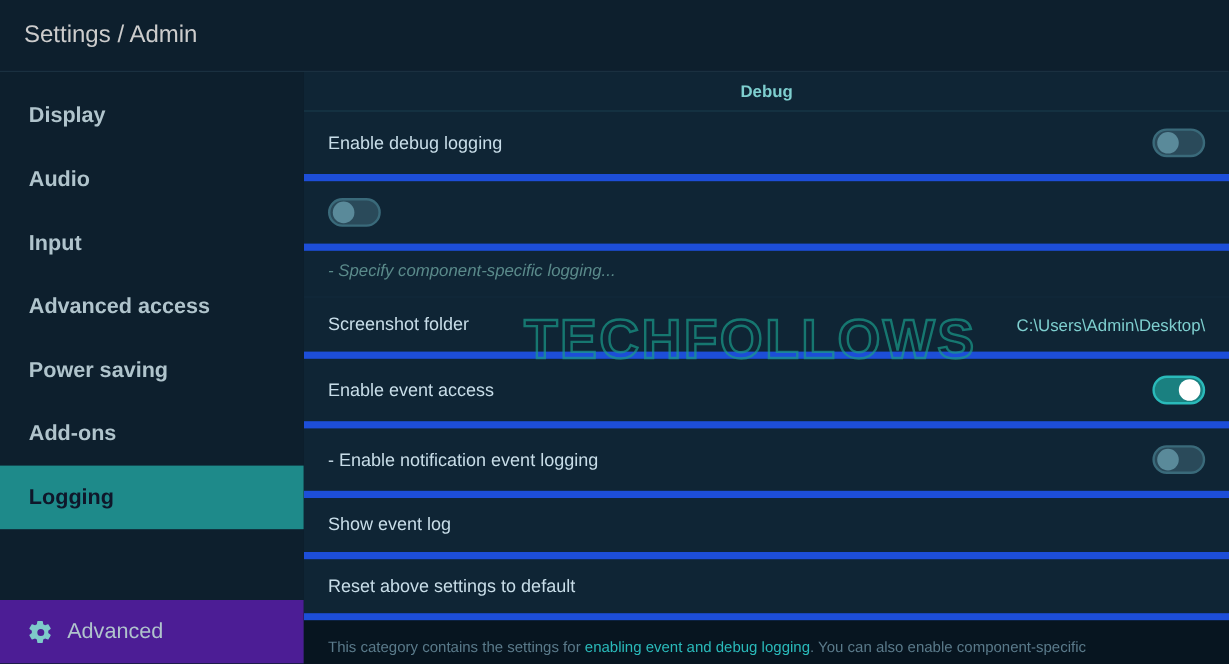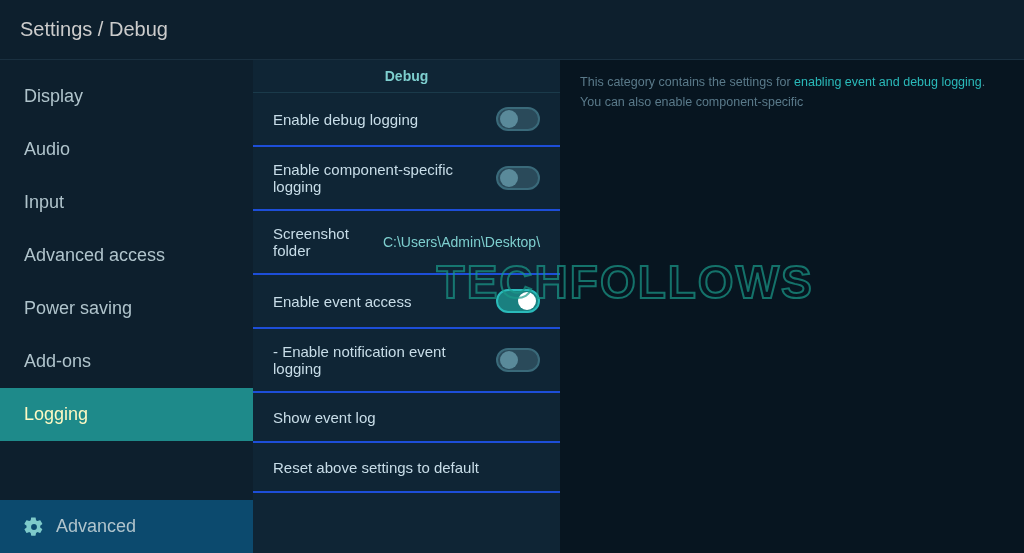"Settings / Debug" span.header-title { text: Debug -> Admin }
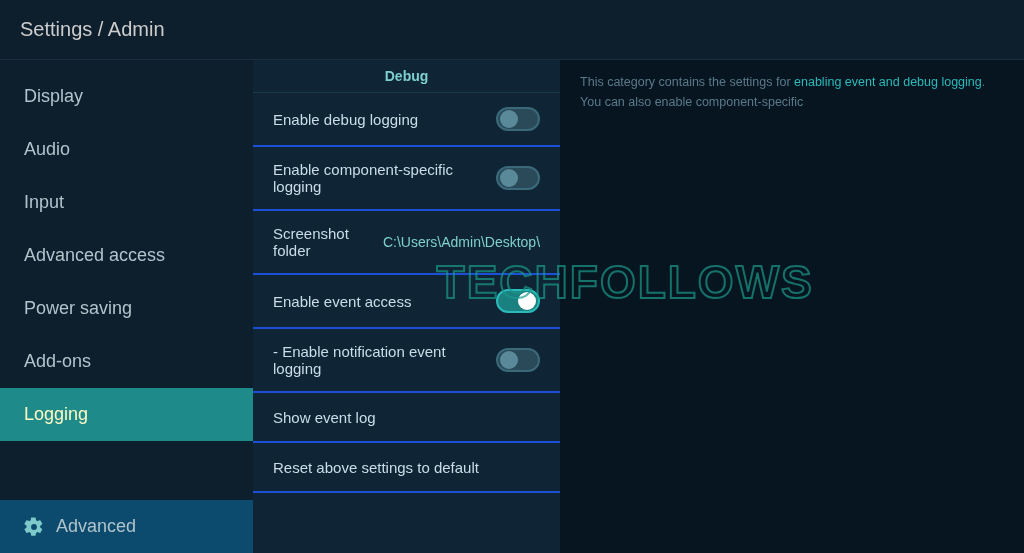"Debug" .main { flex-direction: row -> column }
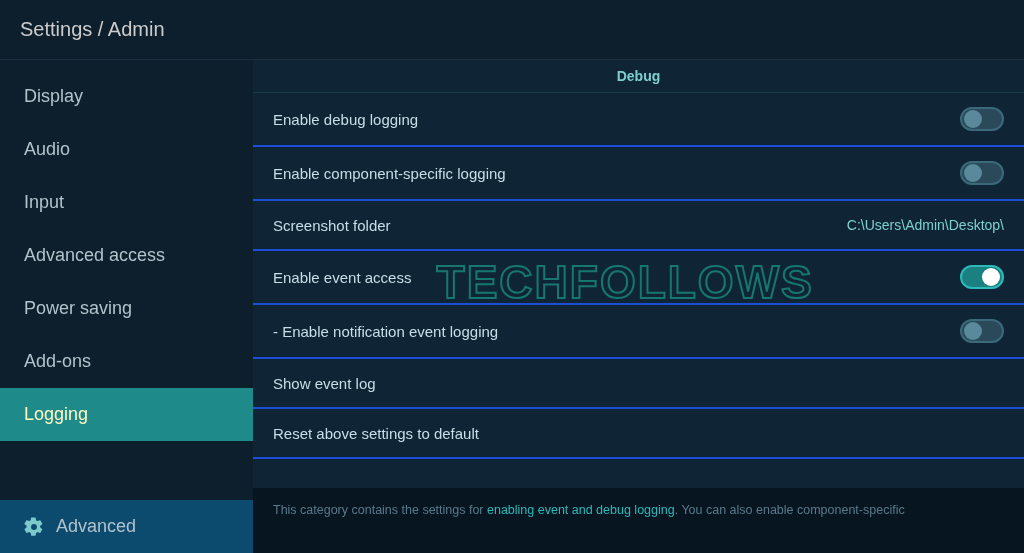"Display" .sidebar-item { font-weight: none -> bold }
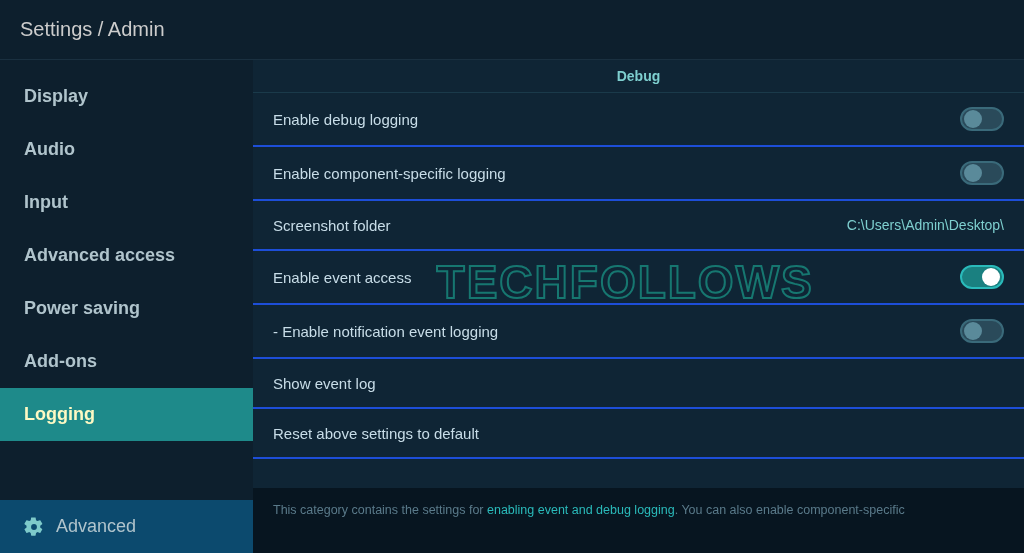"Enable debug logging" .settings-row { border-bottom: 2px solid #1d4ed8 -> 6px solid #1d4ed8 }
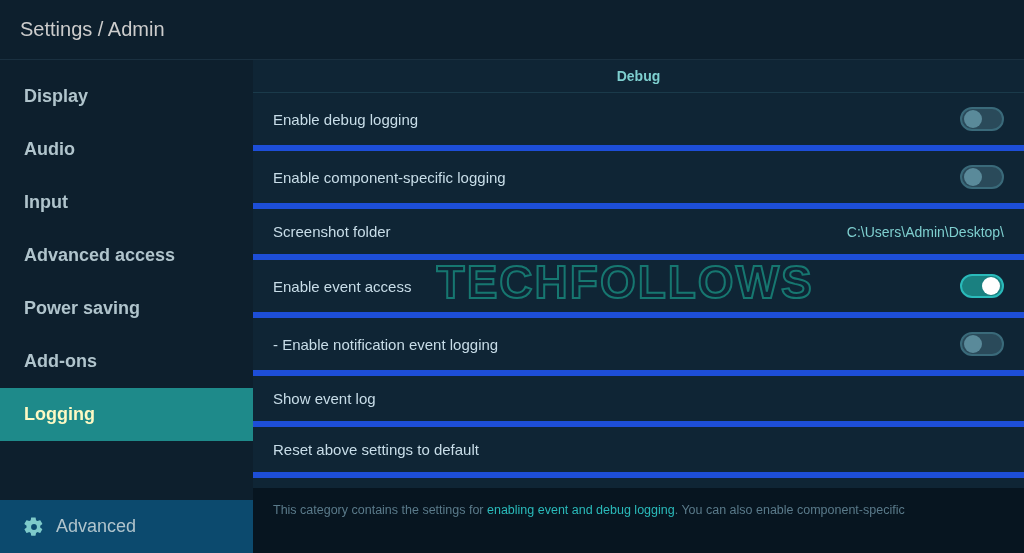"Enable component-specific logging" span.settings-row-label { html: <span>Enable component-specific logging</span> -> none }
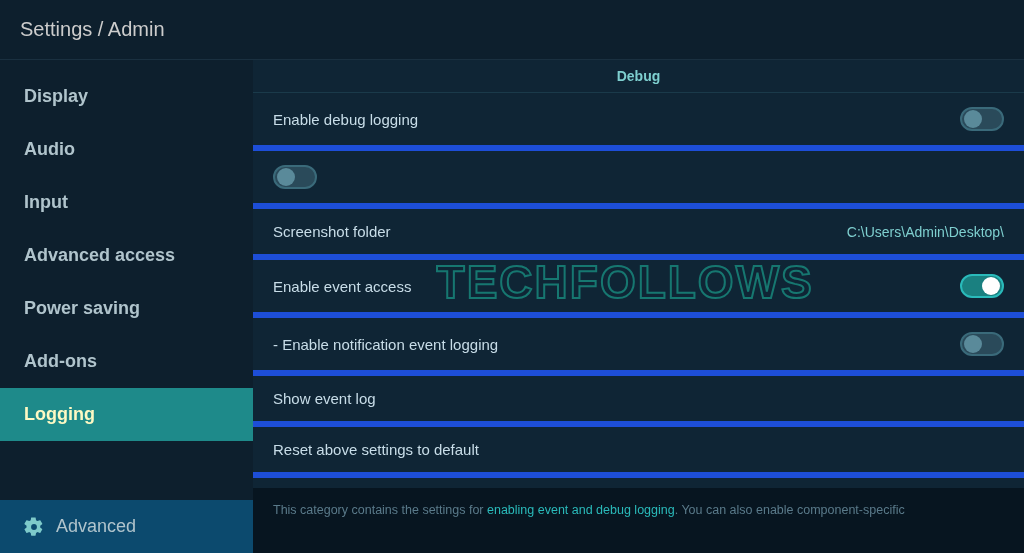"- Specify component-specific logging..." div.settings-row-sub { html: none -> <div> <span>- Specify component-specific logging...</span> </div> }
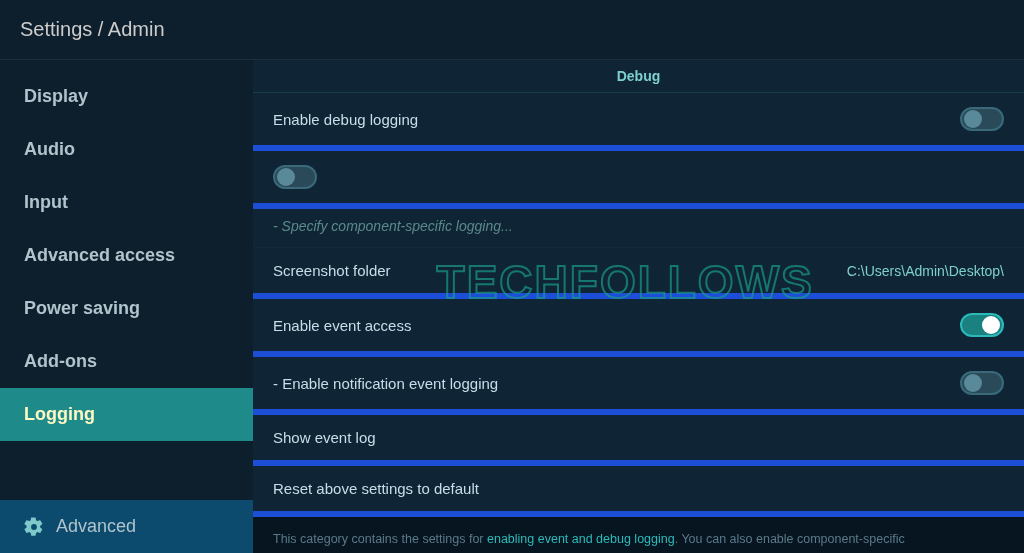"Logging" .sidebar-item.active { color: #fef9c3 -> #0f172a }
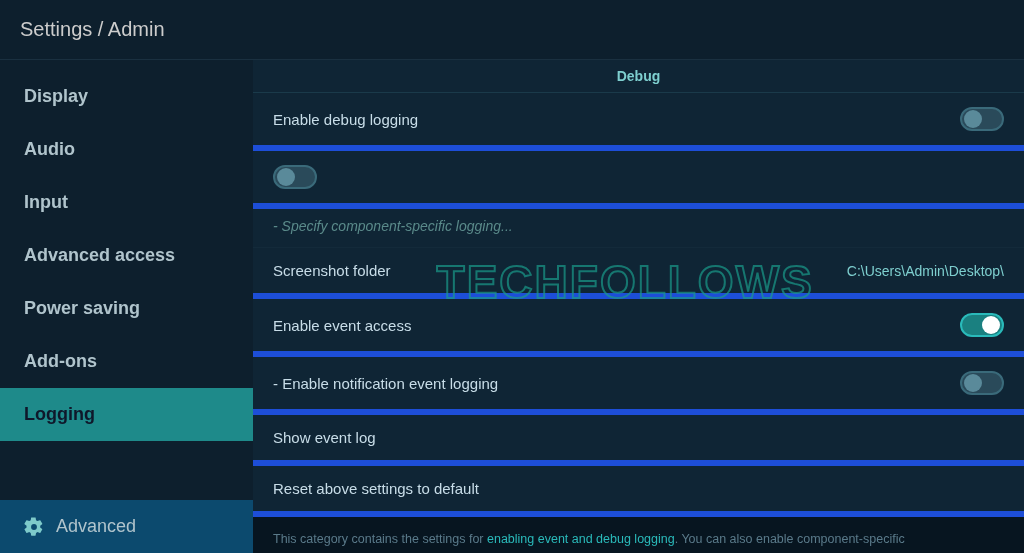"Advanced" .sidebar-advanced { background: #0c4a6e -> #4c1d95 }
